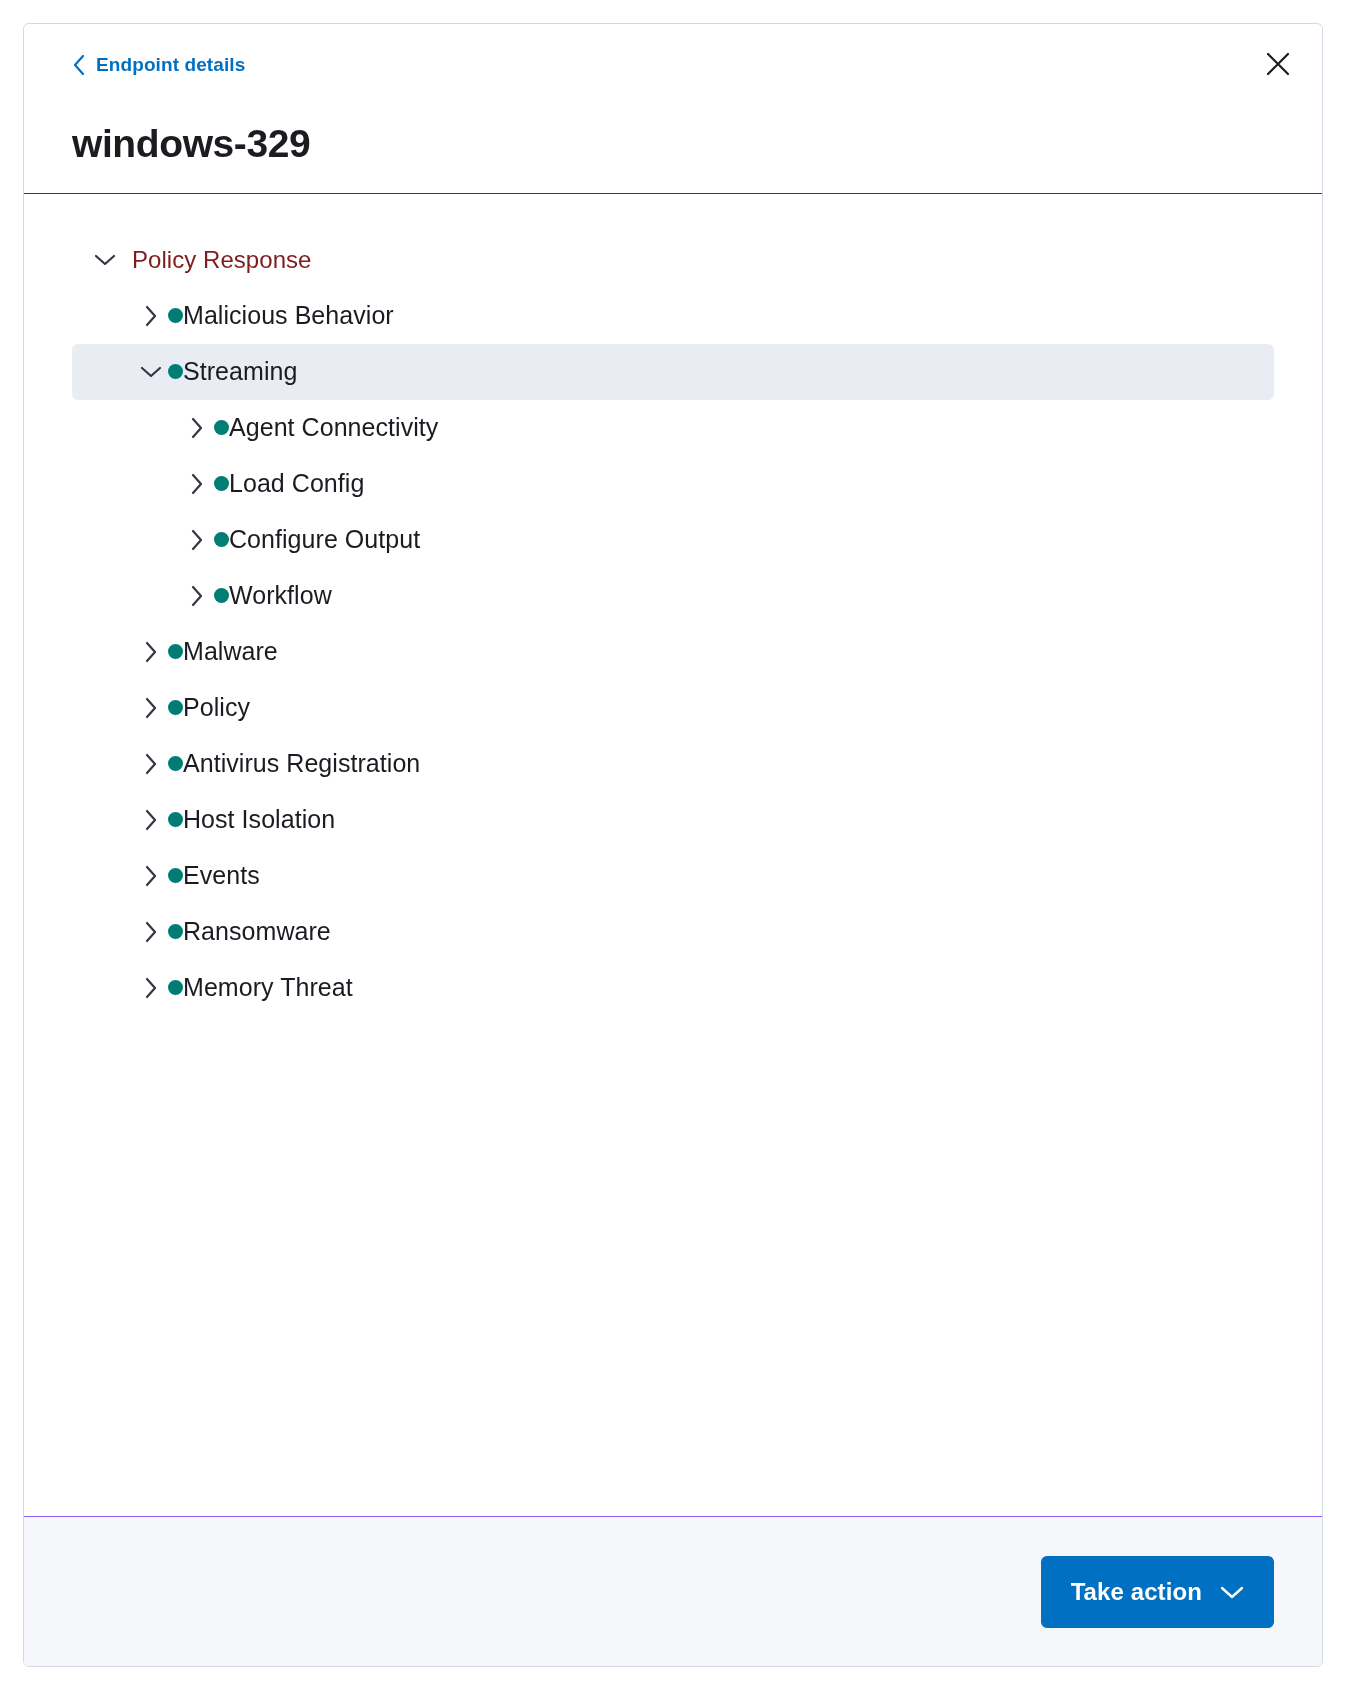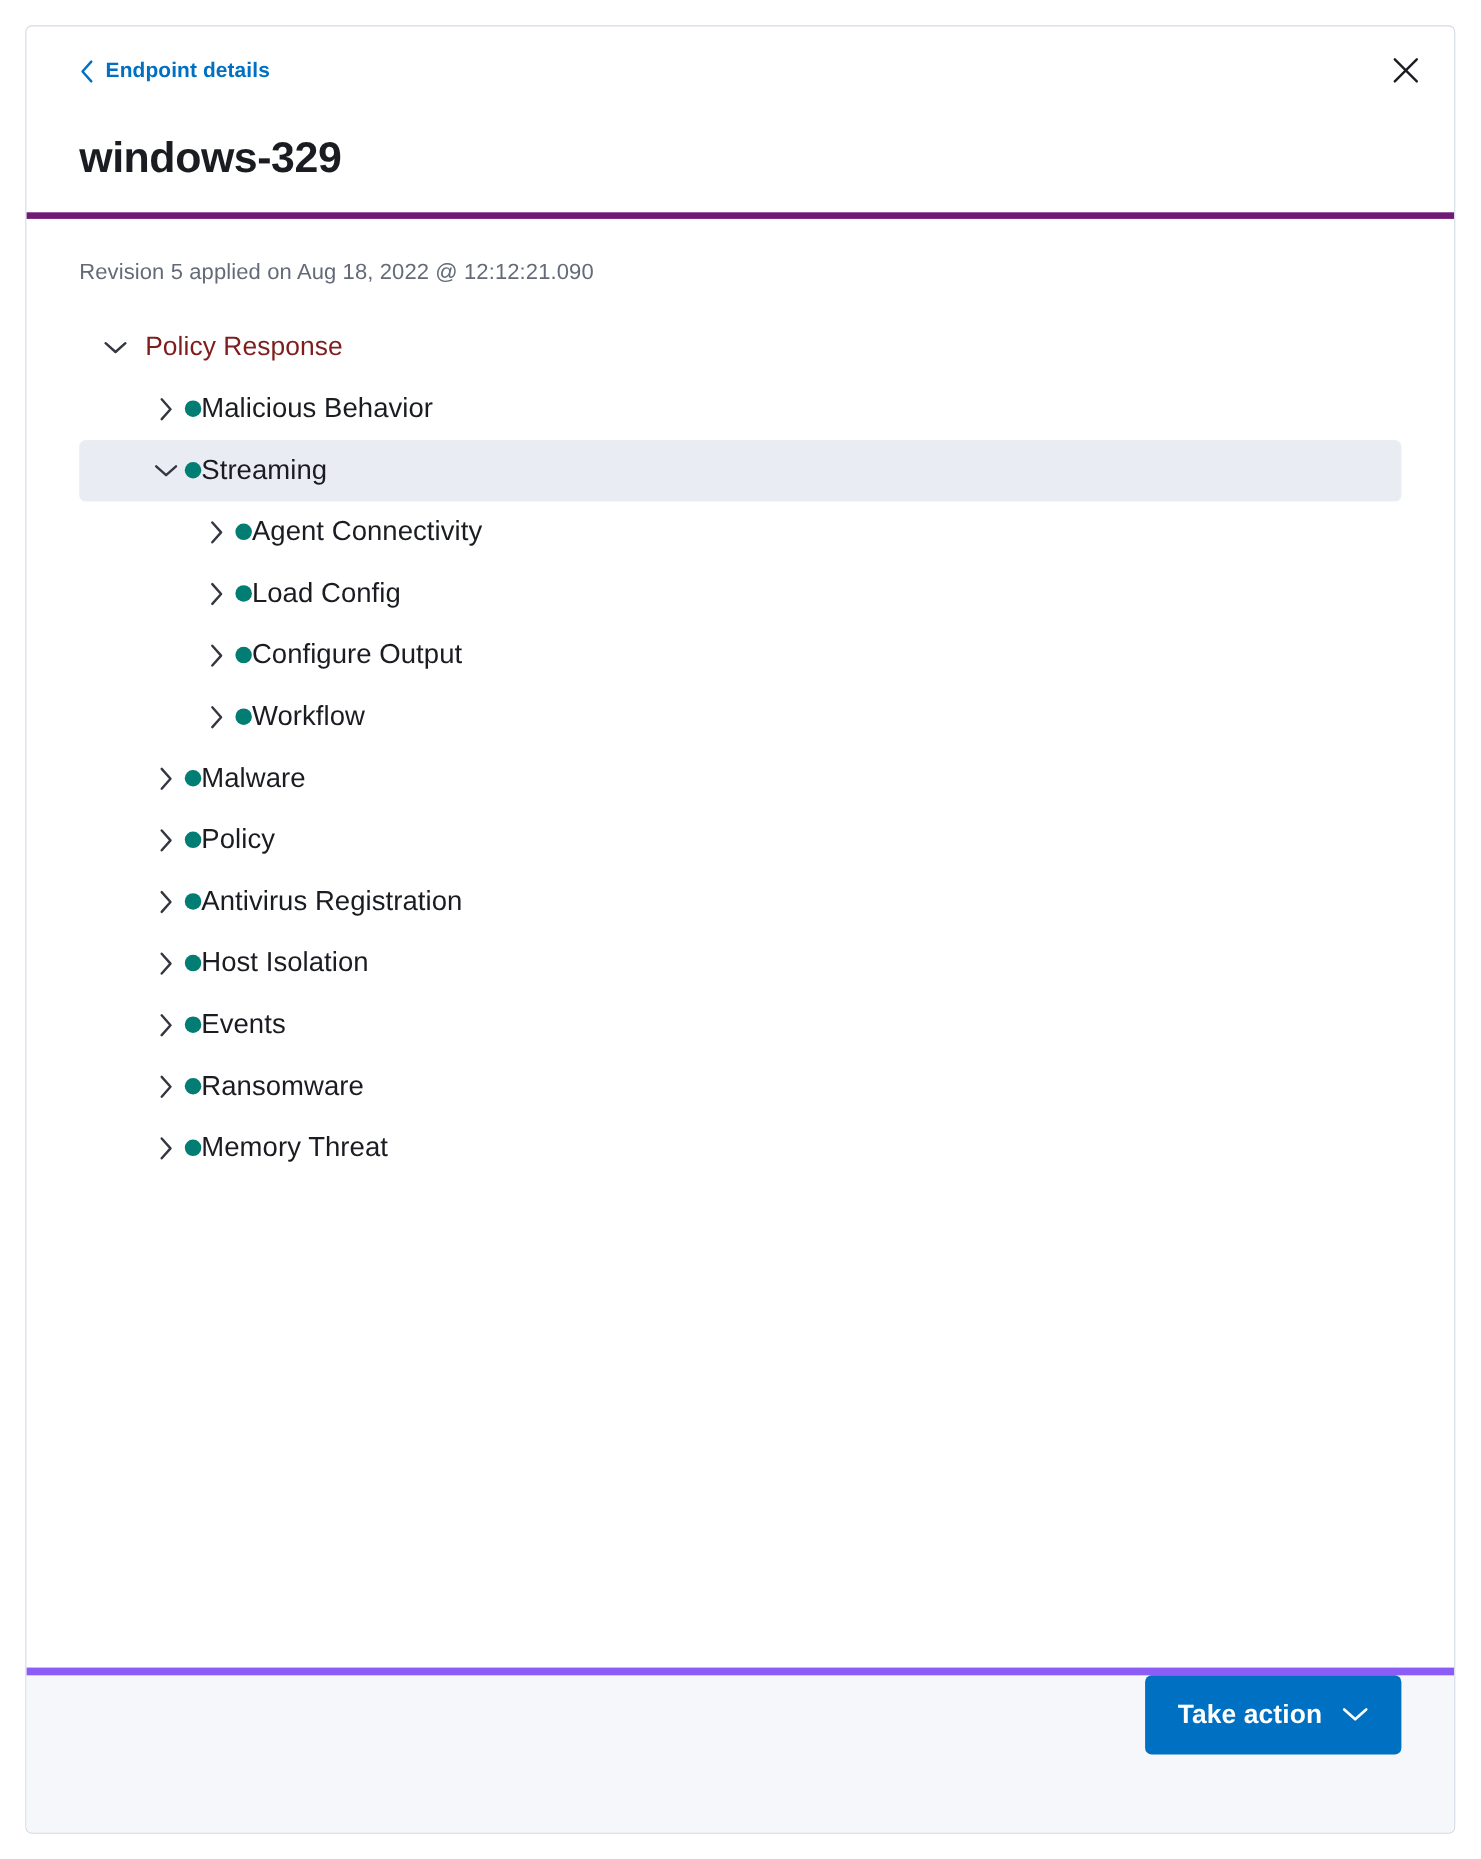"Endpoint details" .flyout-header { border-bottom: 6px solid #701a75 -> 1px solid #701a75 }
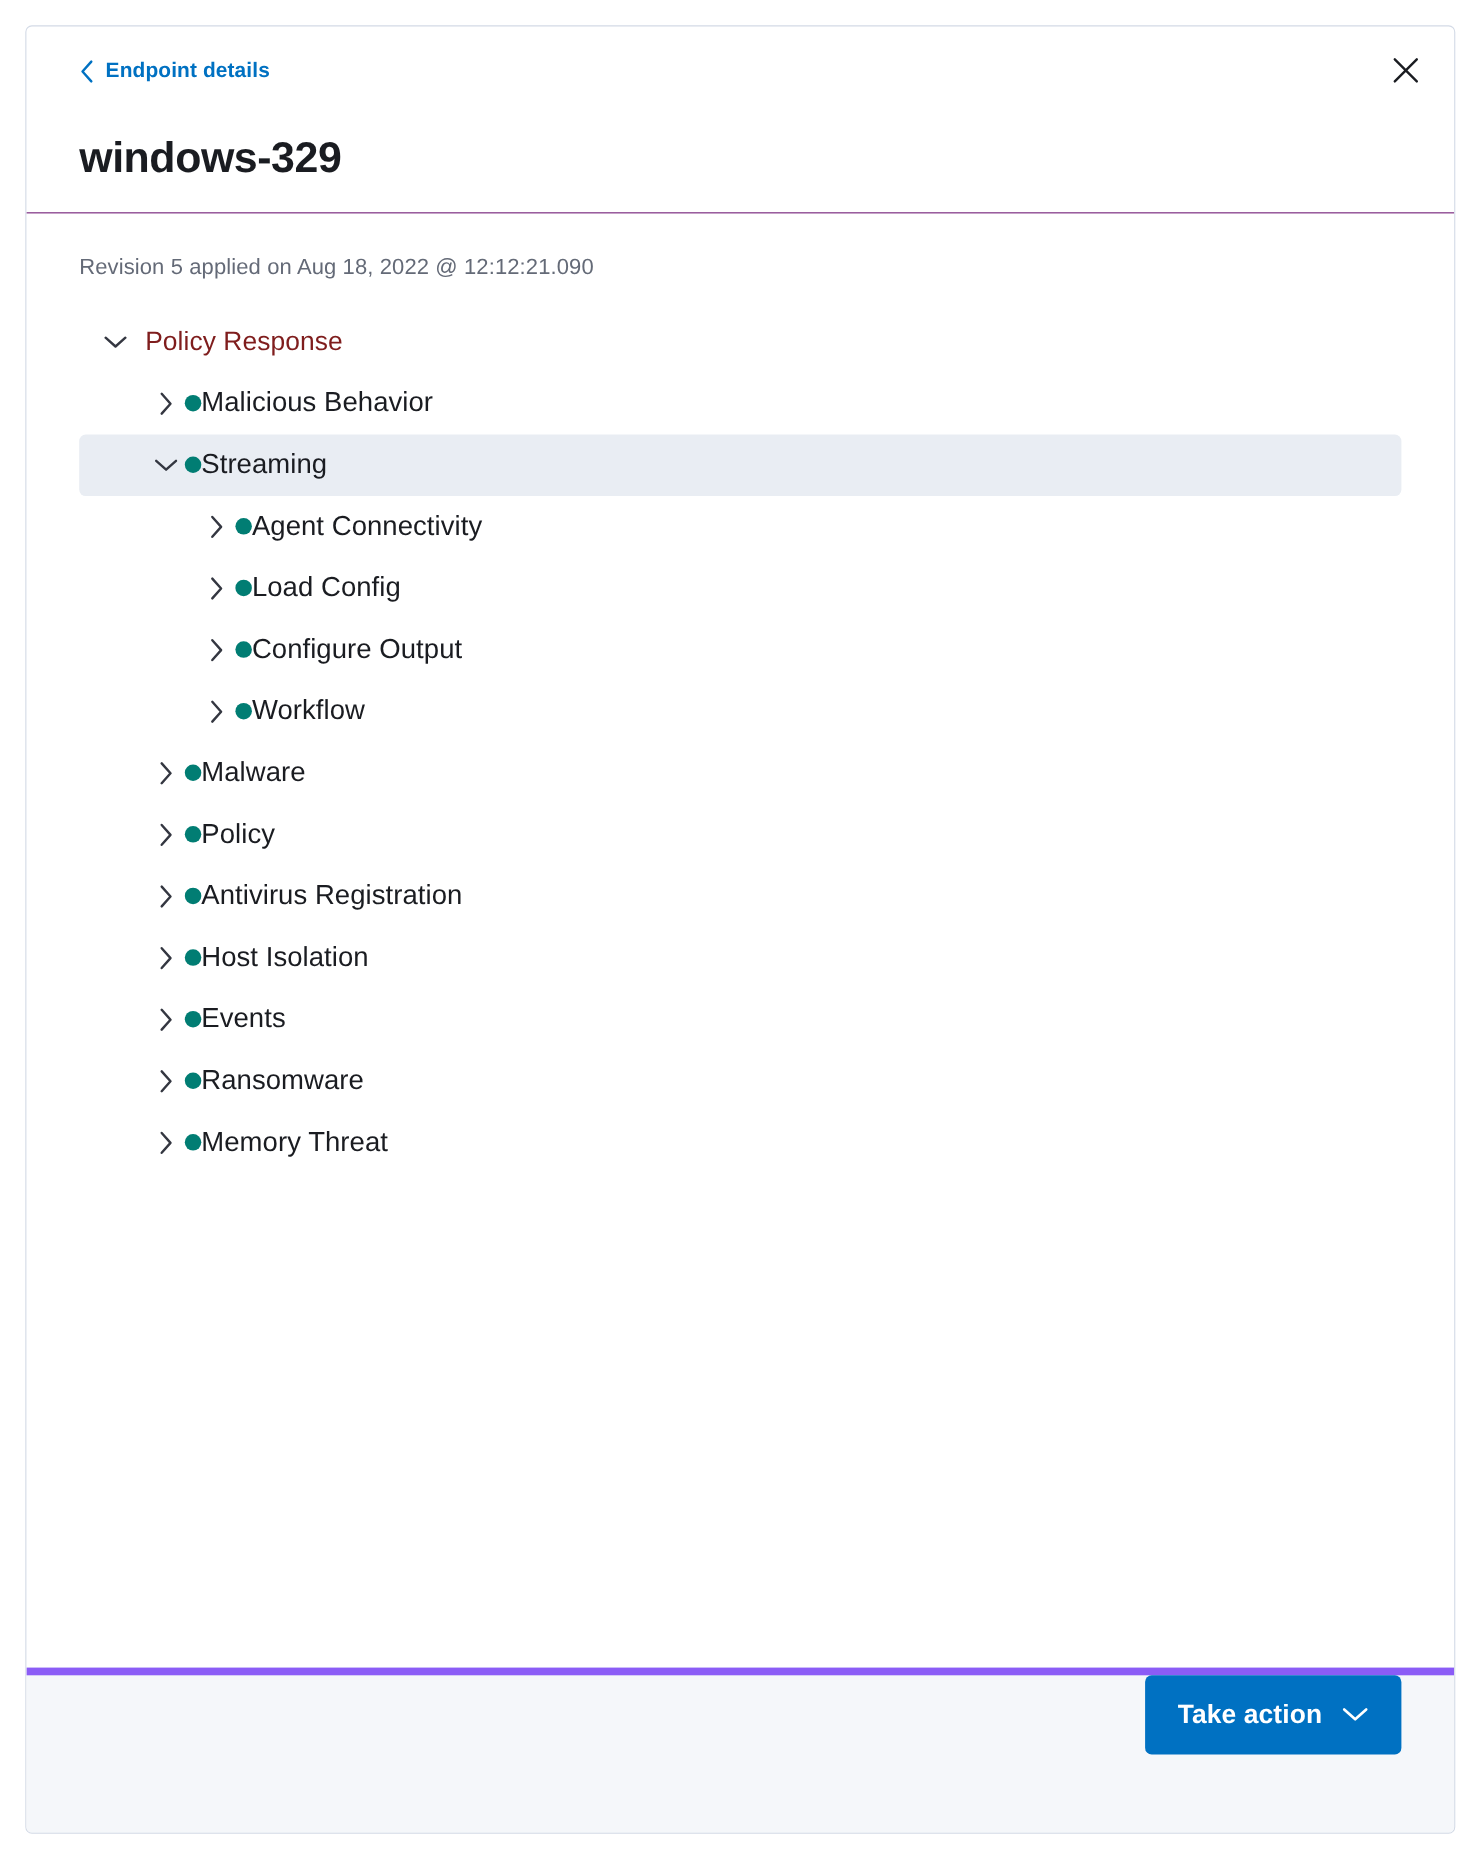"Revision 5 applied on Aug" div.revision-text { html: <div>Revision 5 applied on Aug 18, 2022 @ 12:12:21.090</div> -> none }
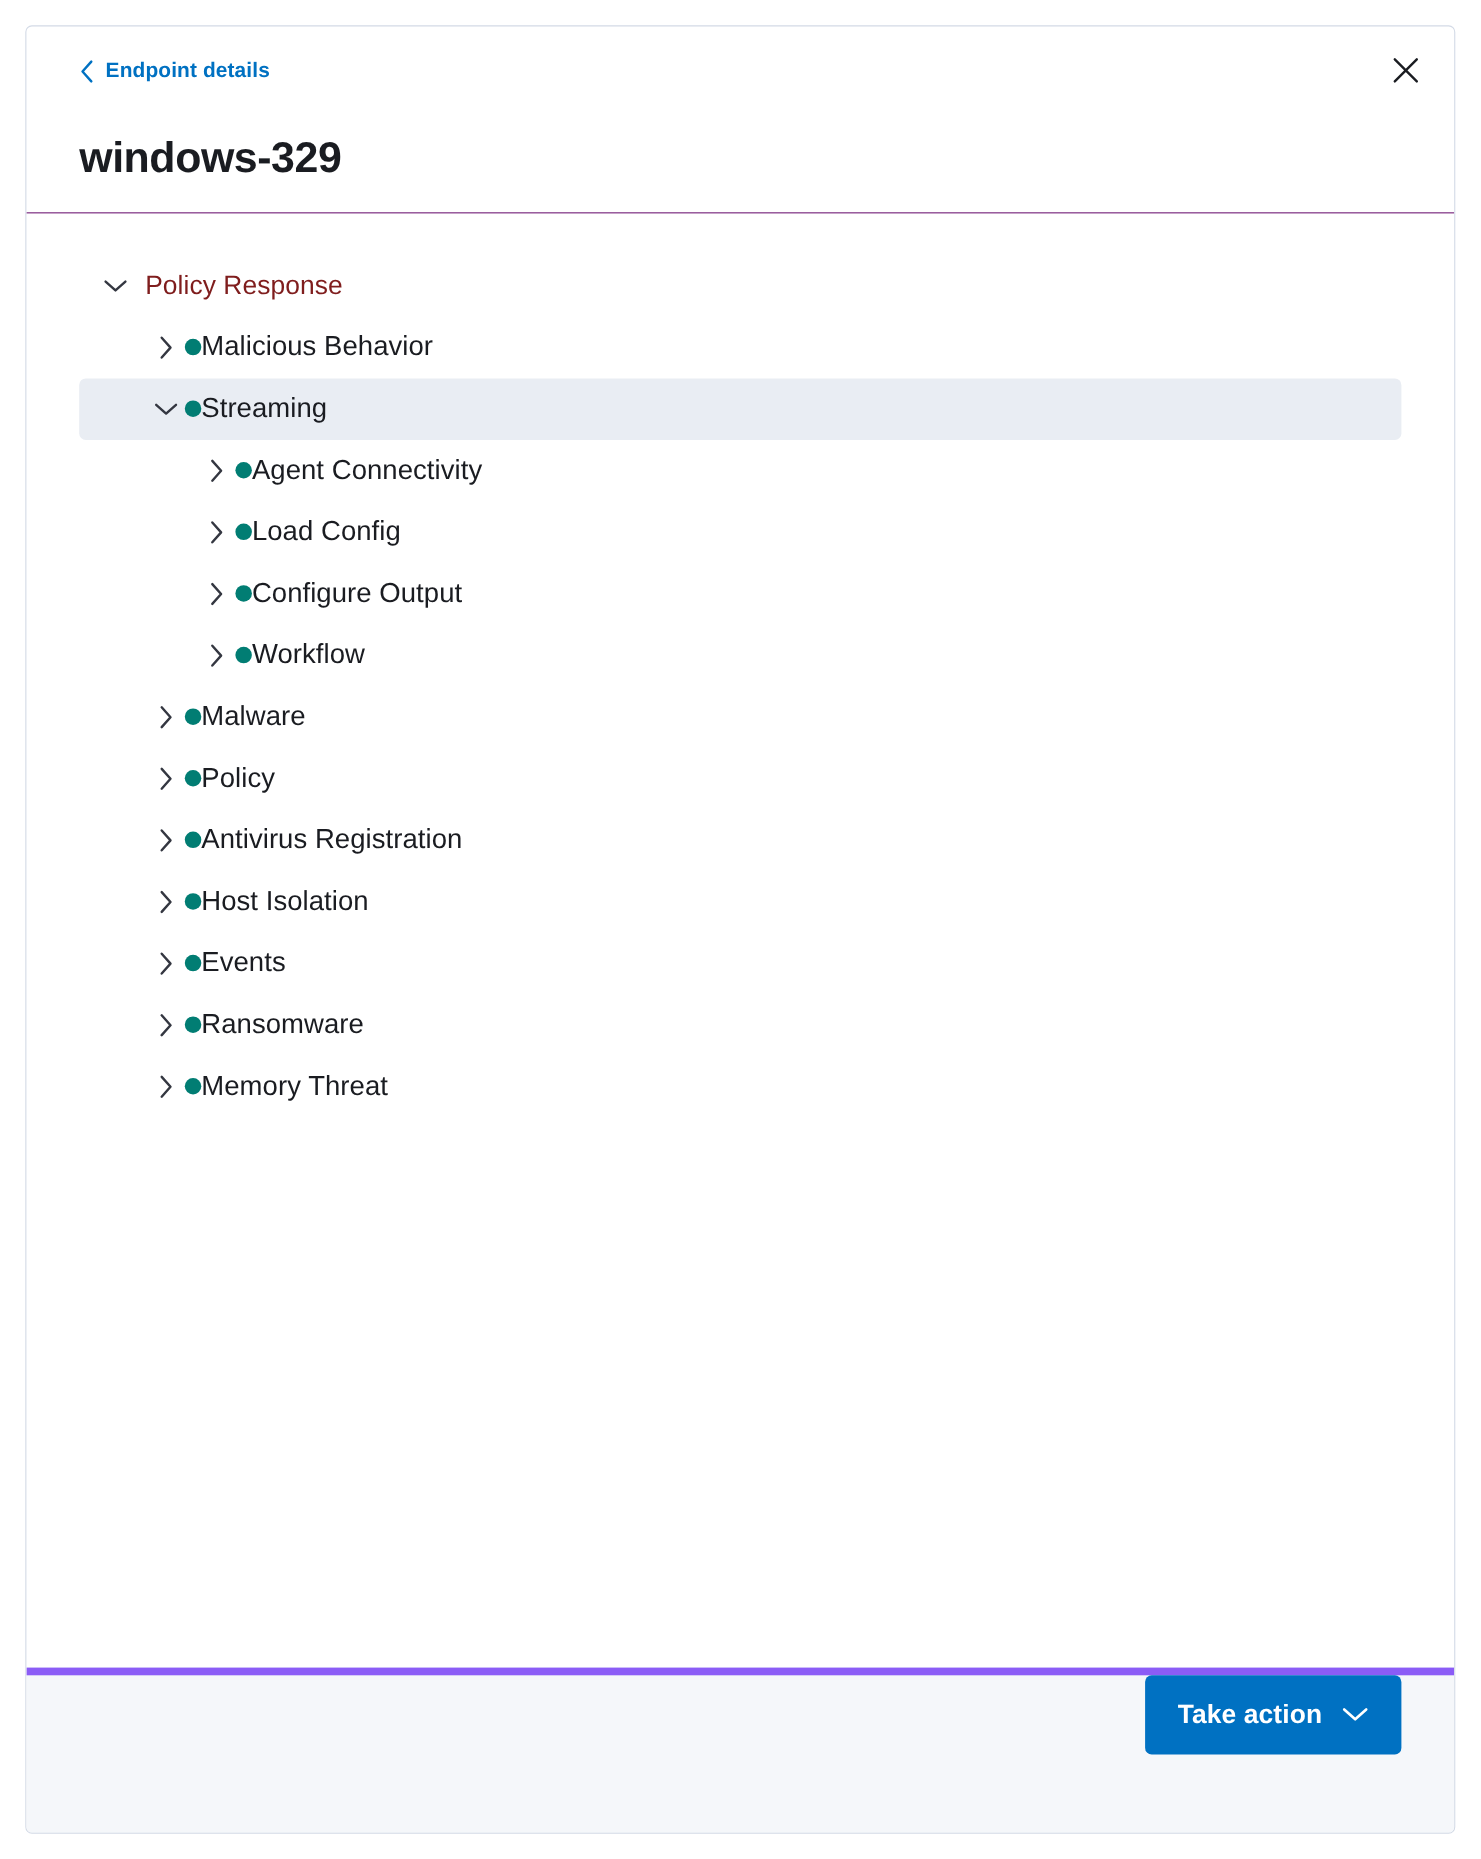"Take action" .flyout-footer { align-items: flex-start -> center; border-top: 7px solid #8b5cf6 -> 1px solid #8b5cf6 }
